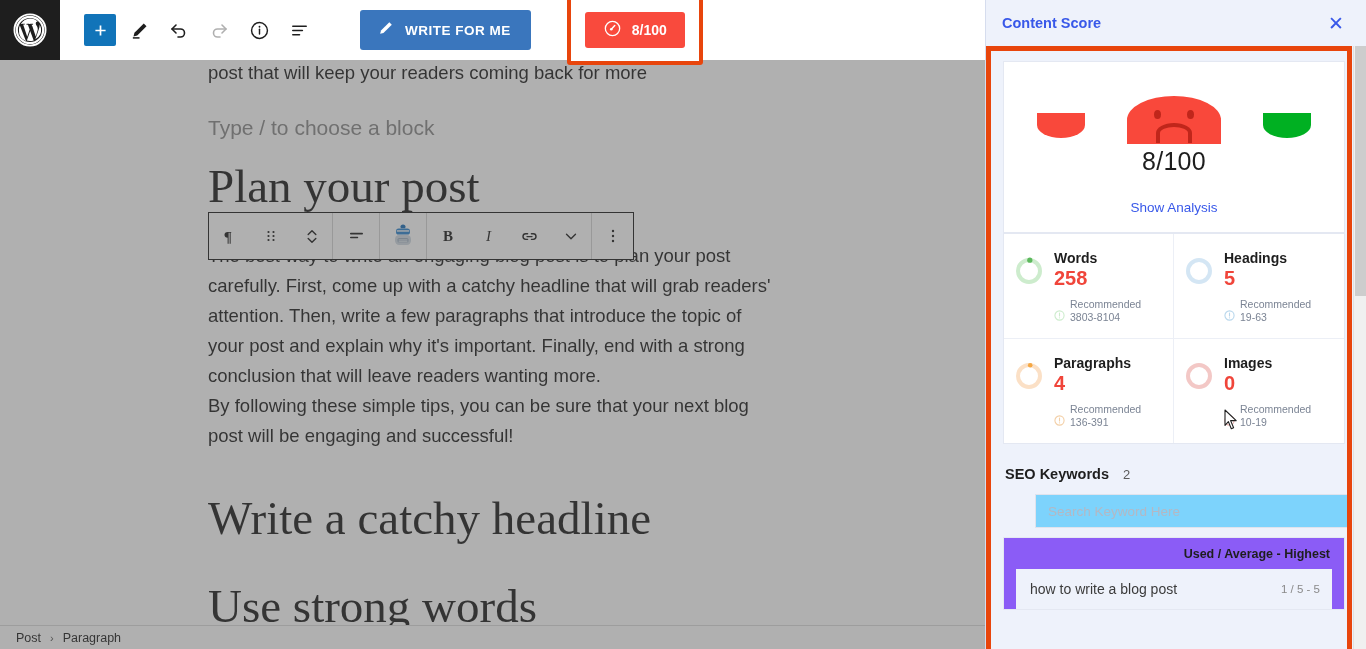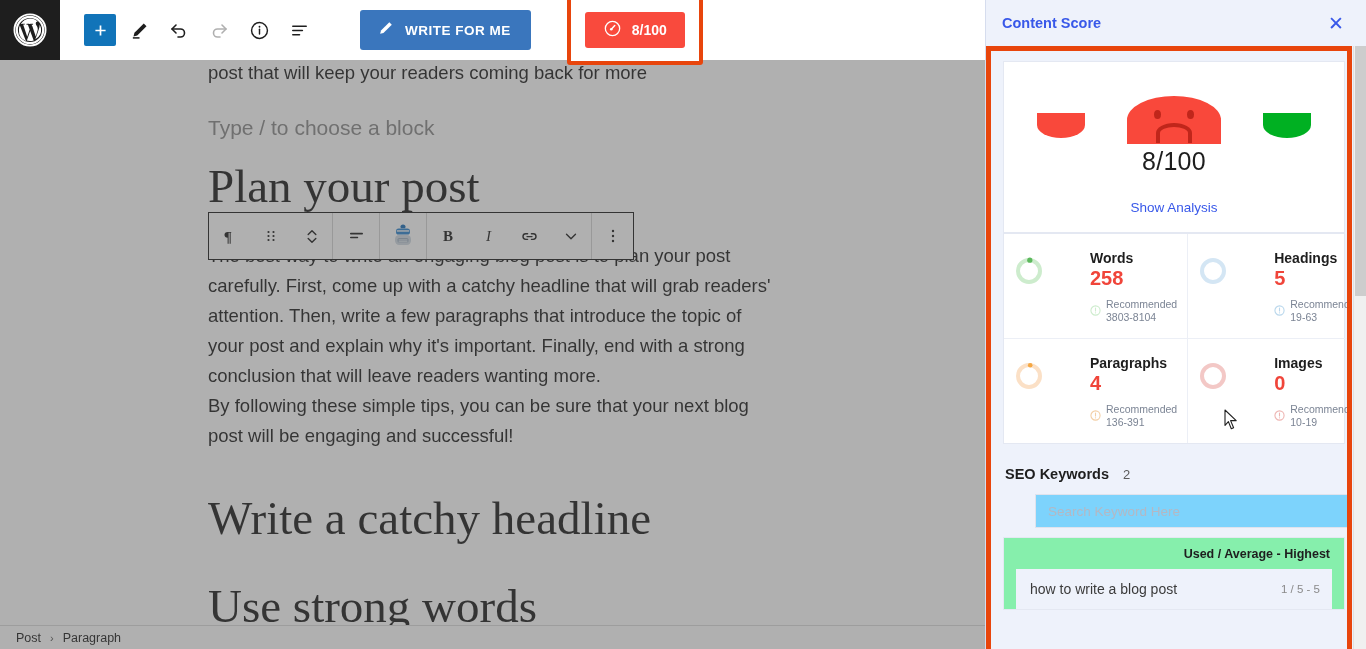"Words" .m-body { margin-left: 36px -> none }
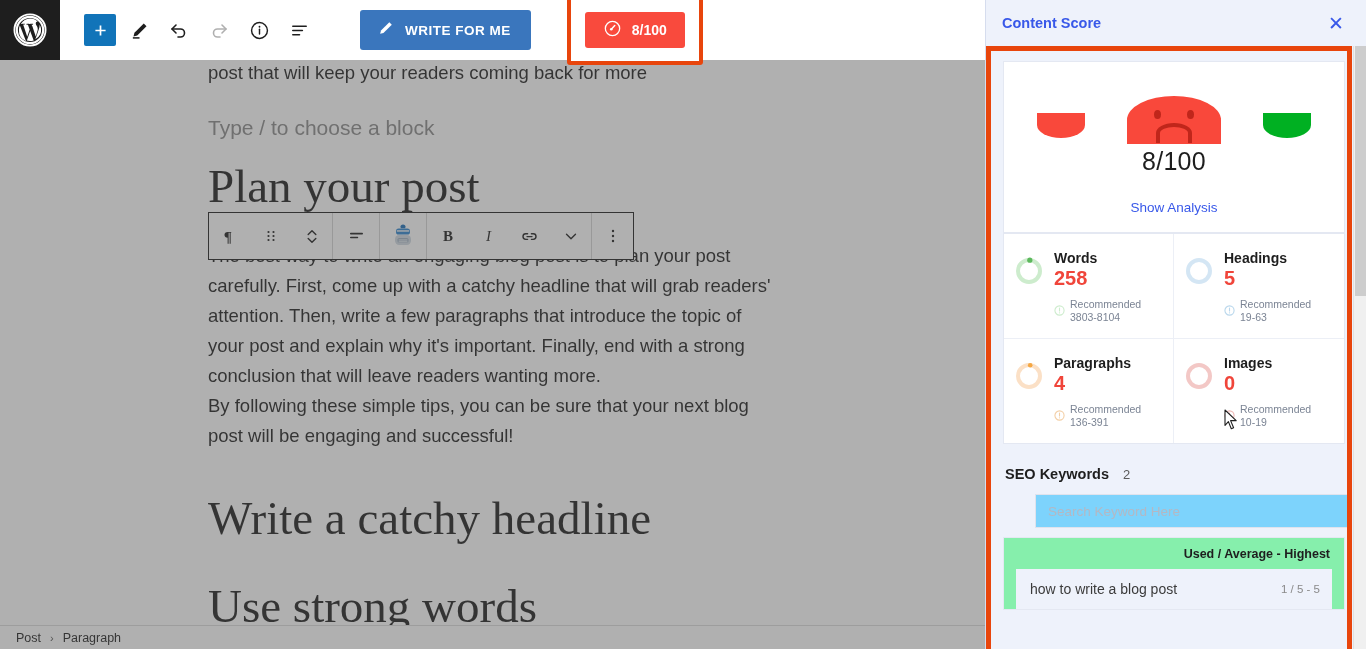"Recommended" .m-rec { align-items: center -> flex-end }
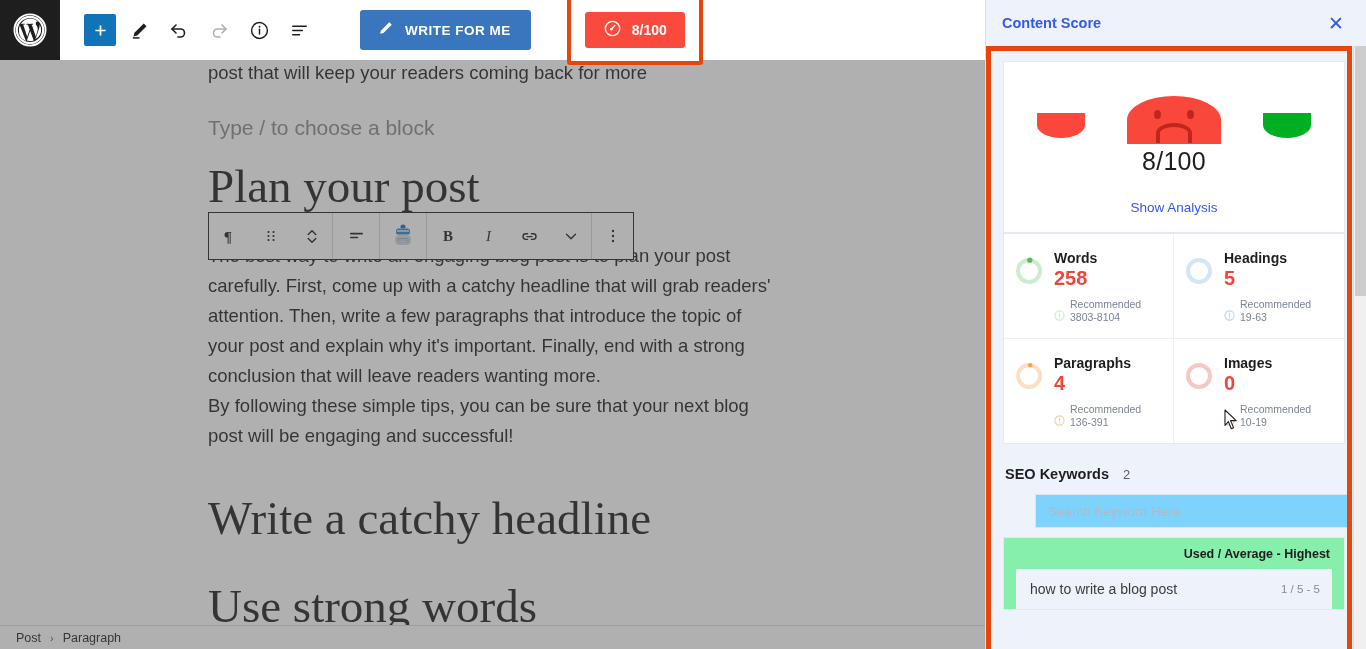"Used / Average - Highest" .kw-table { background: #86efac -> #8b5cf6 }
